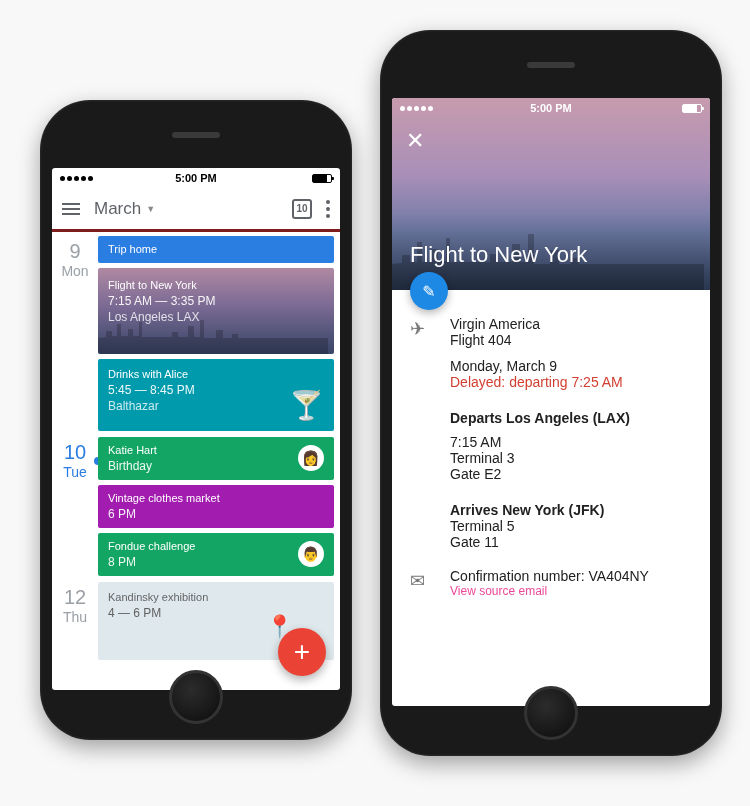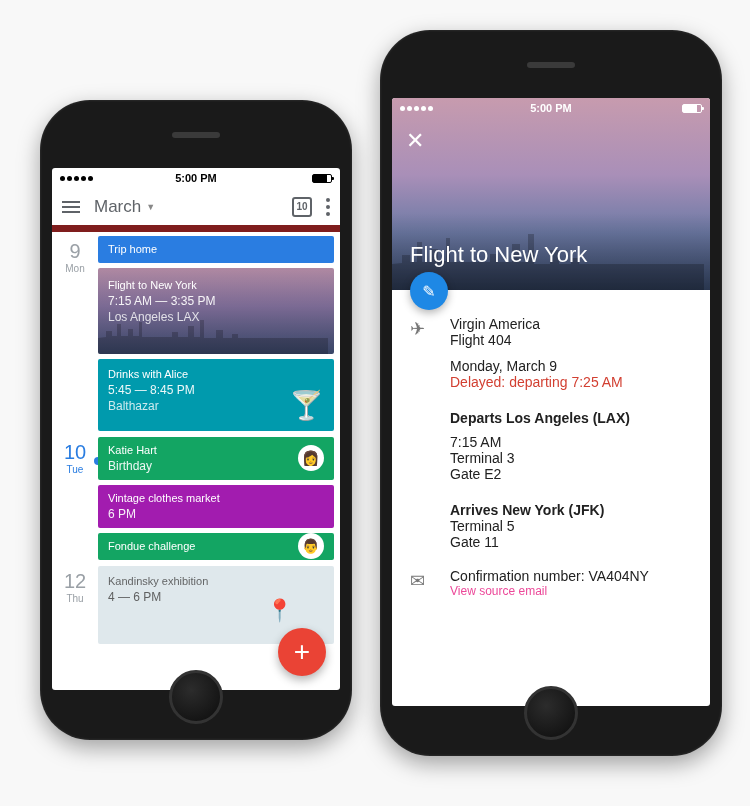"March" .appbar { border-bottom: 7px solid #7f1d1d -> 3px solid #7f1d1d }
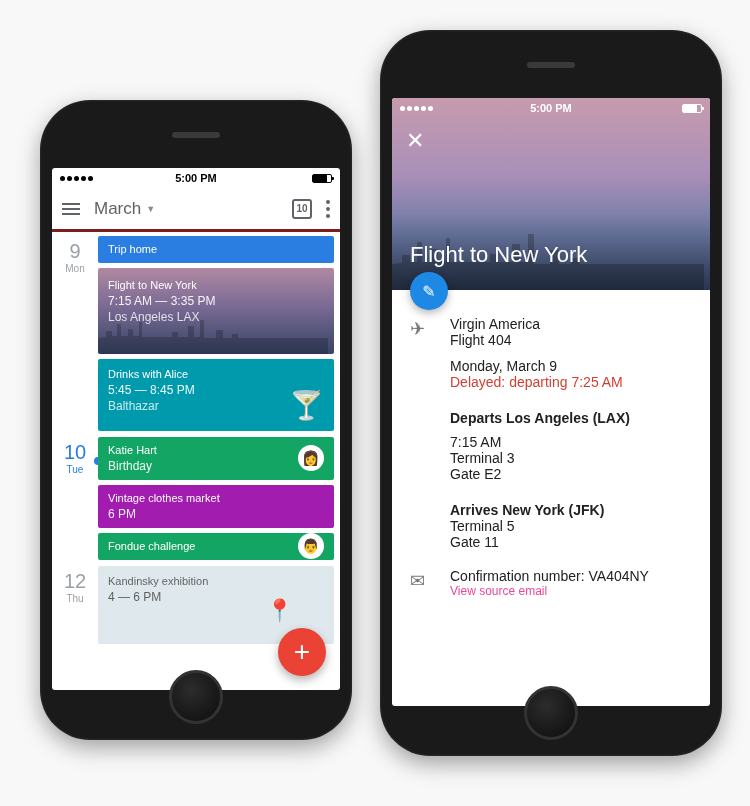"Mon" .day-col .dow { font-size: 10px -> 14px }
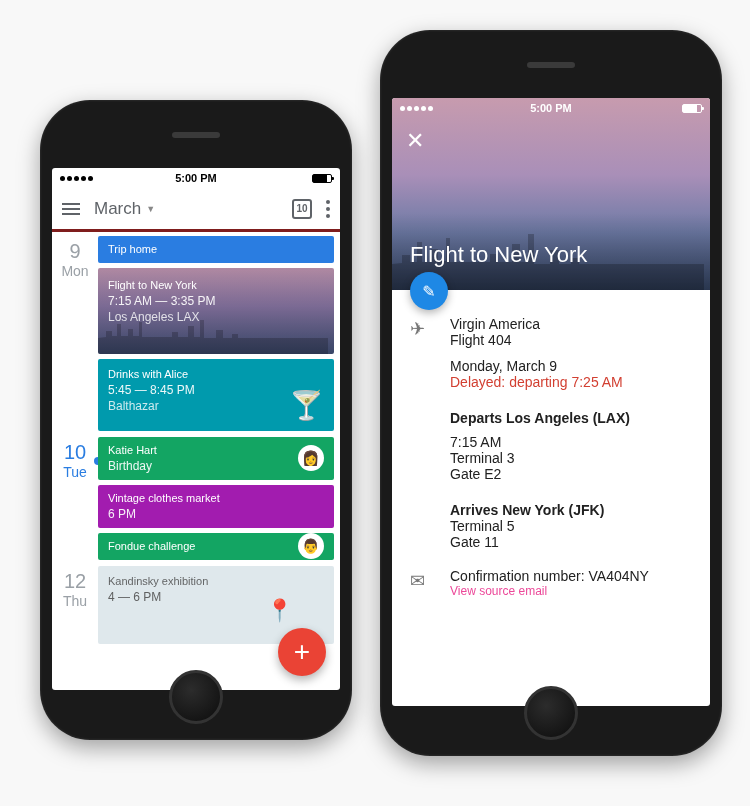"8 PM" div.when { html: none -> <div>8 PM</div> }
